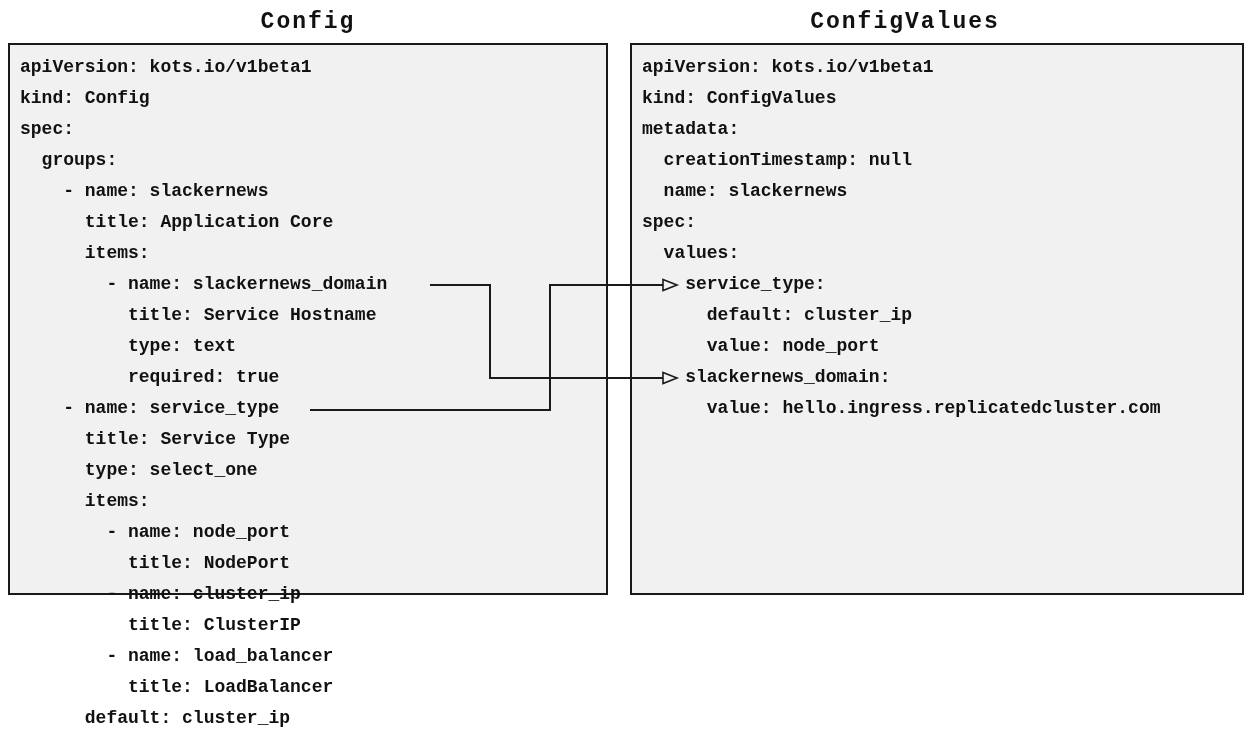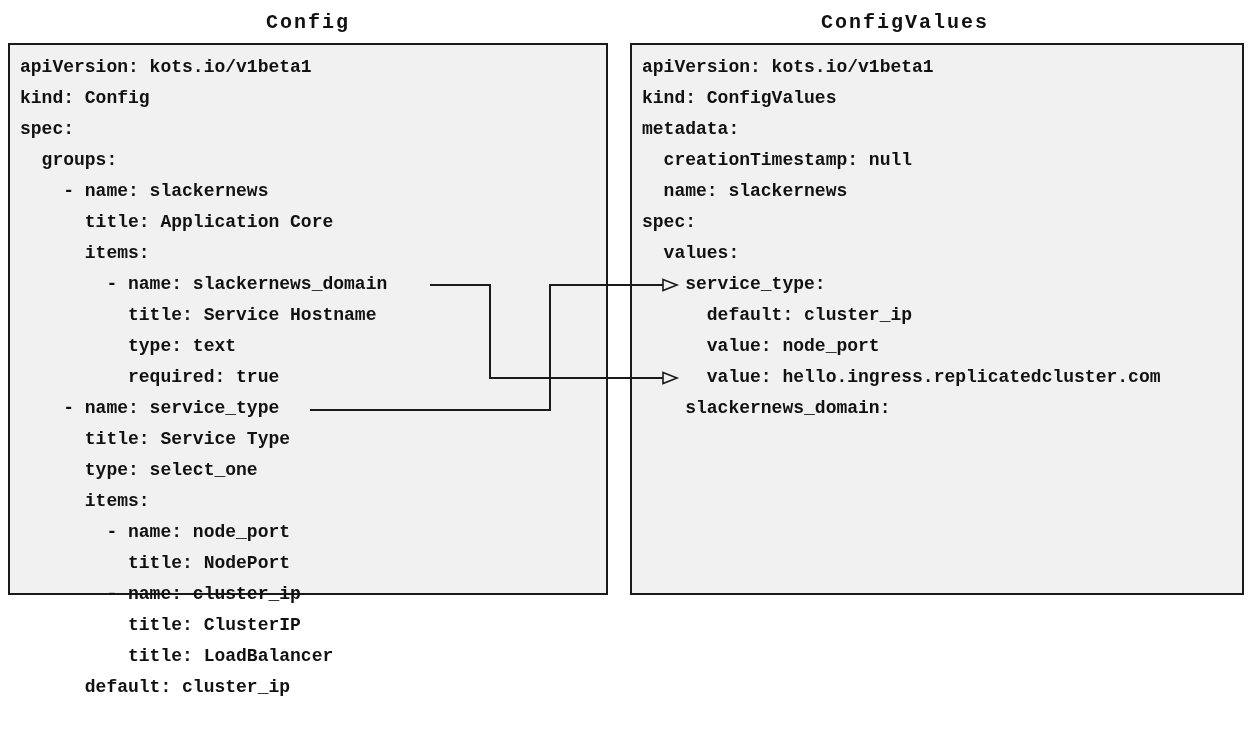"Config" .panel-title { font-size: 20px -> 23px }
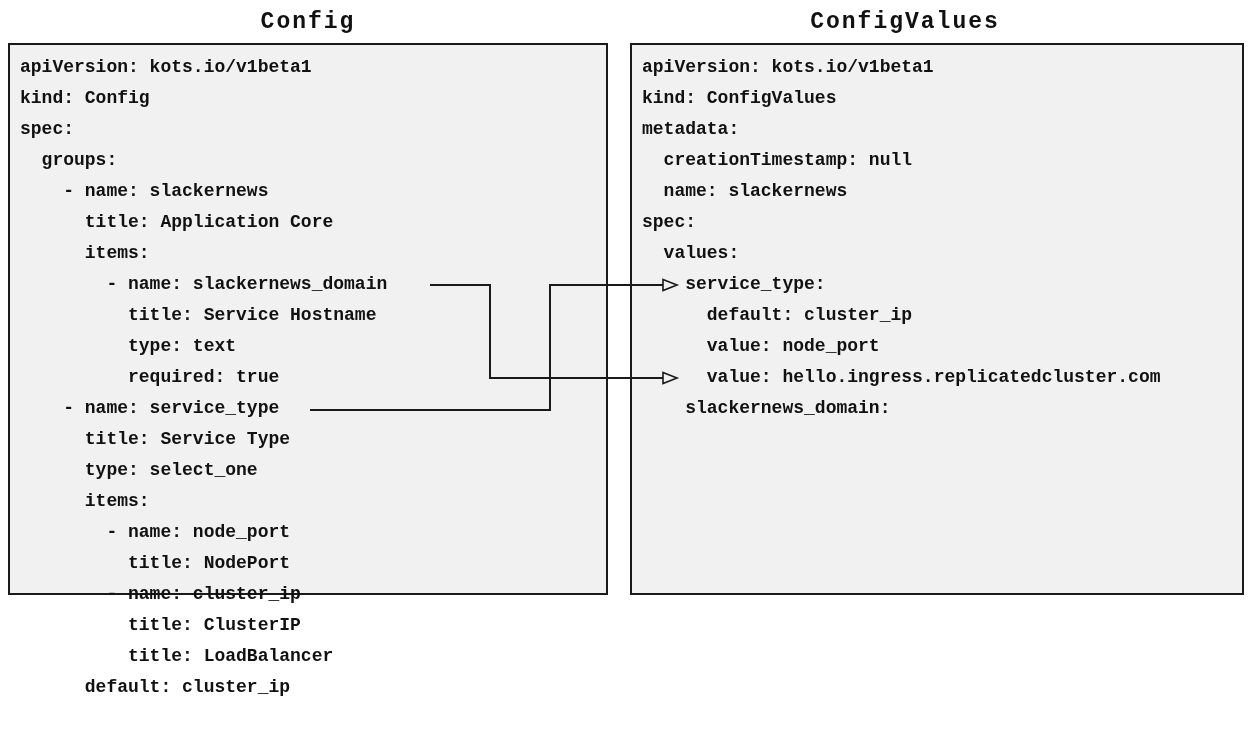"value:" div.code-line { order: before "slackernews_domain:" -> after "slackernews_domain:" }
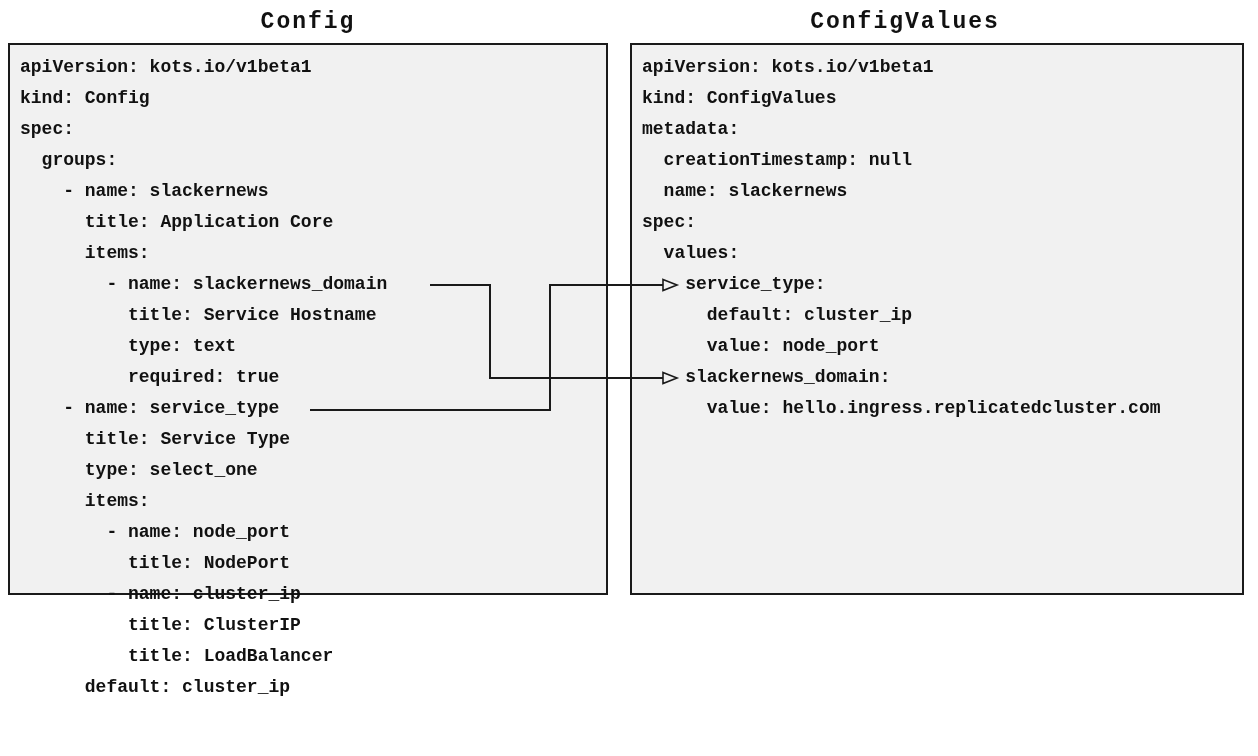"- name: load_balancer" div.code-line { html: none -> <div> - name: load_balancer</div> }
